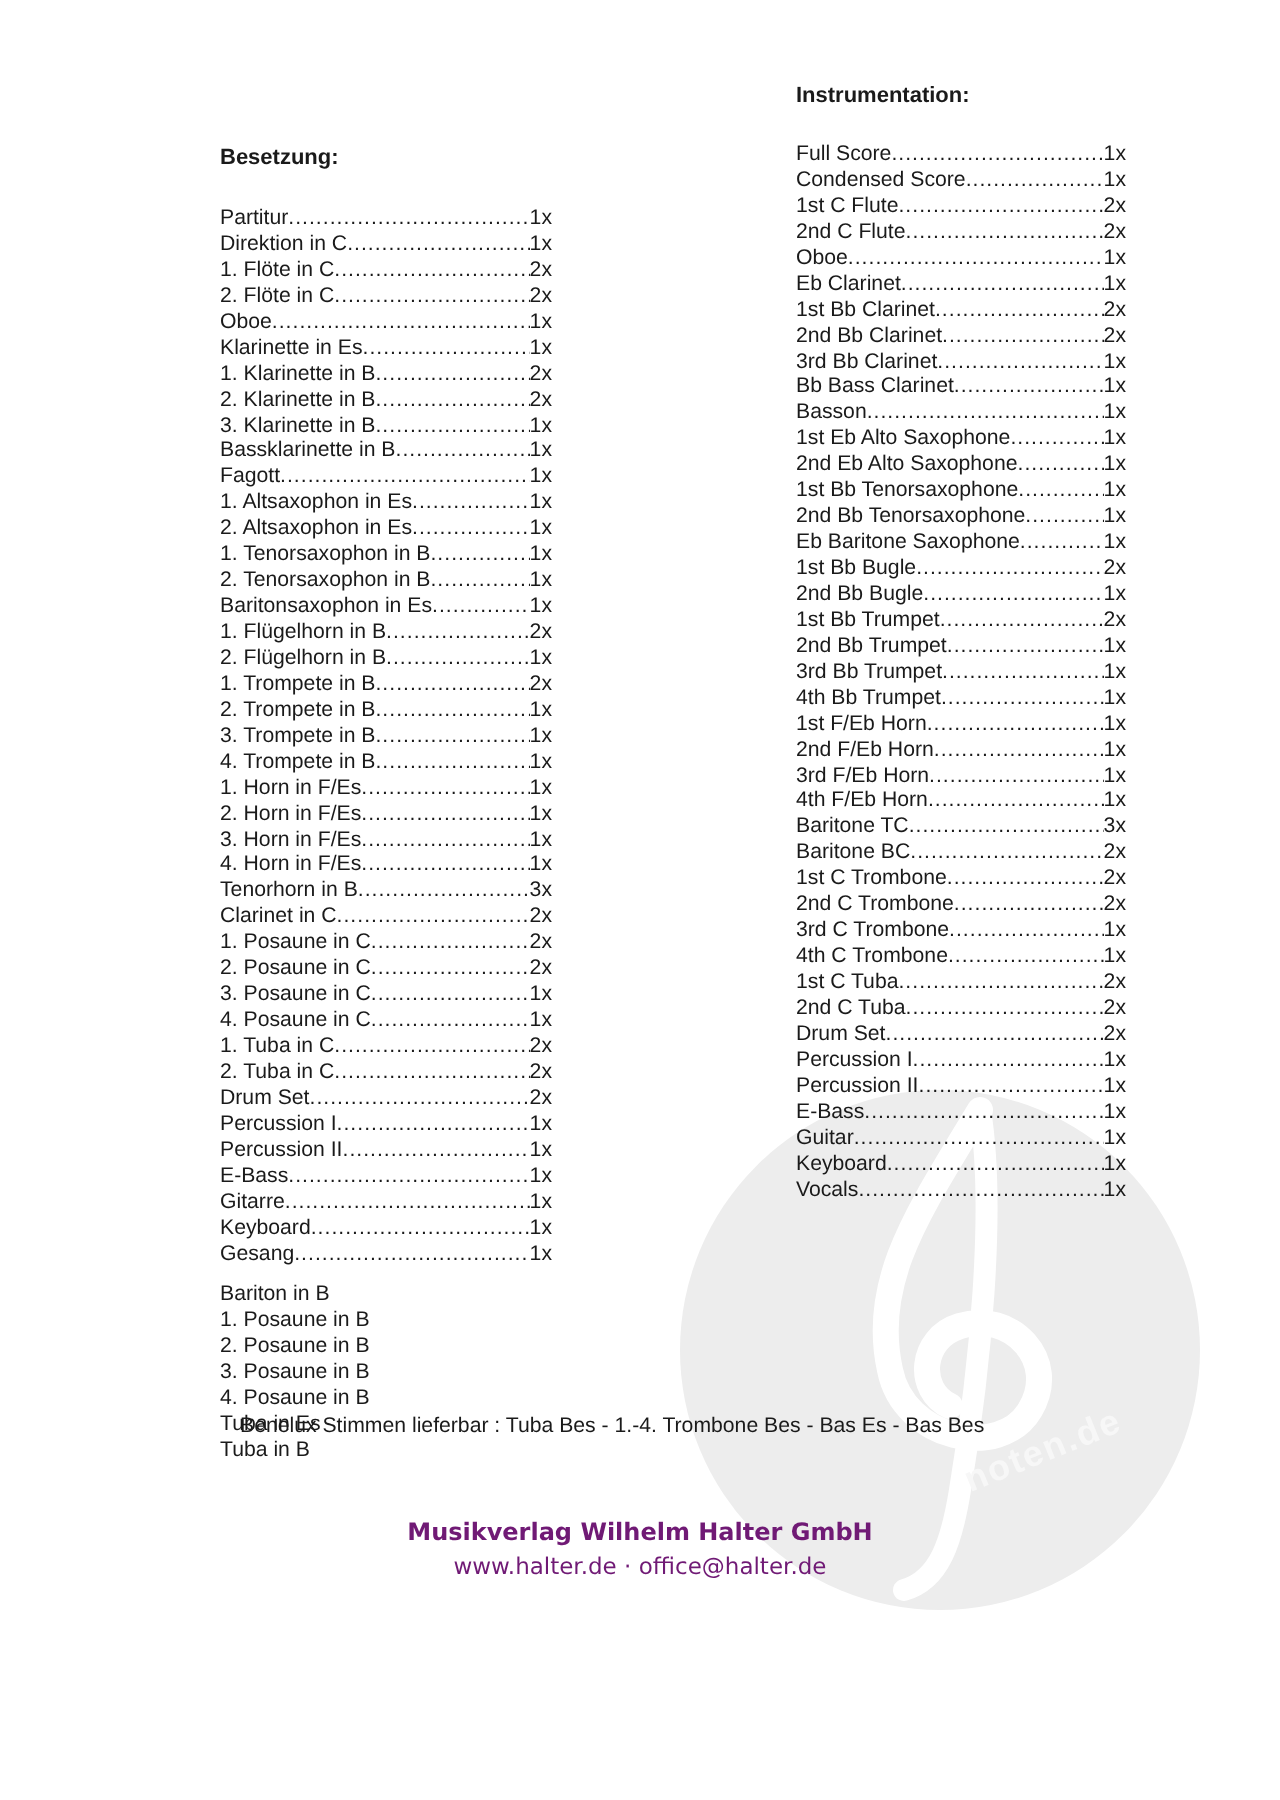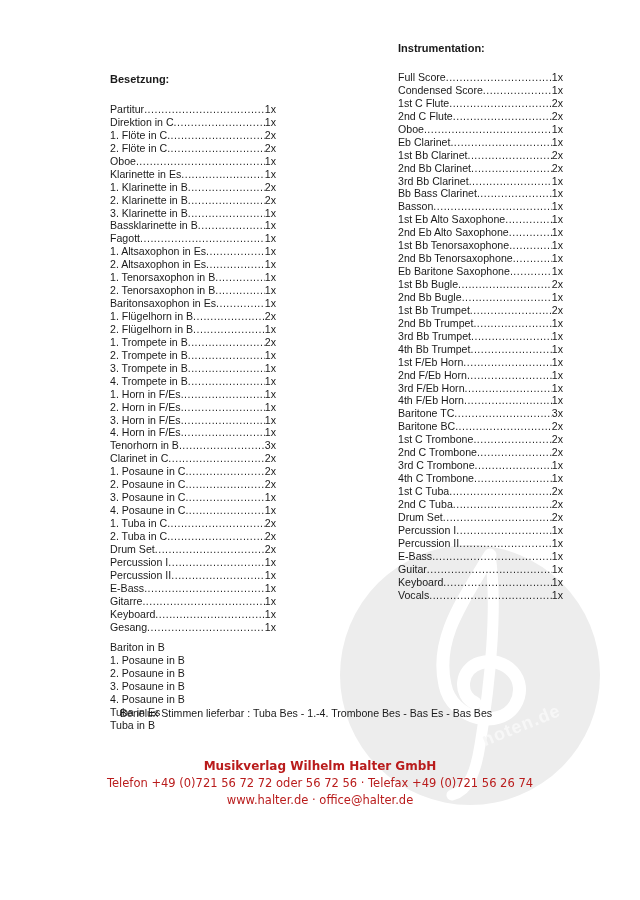"Musikverlag Wilhelm Halter GmbH" .publisher { color: #b91c1c -> #701a75 }
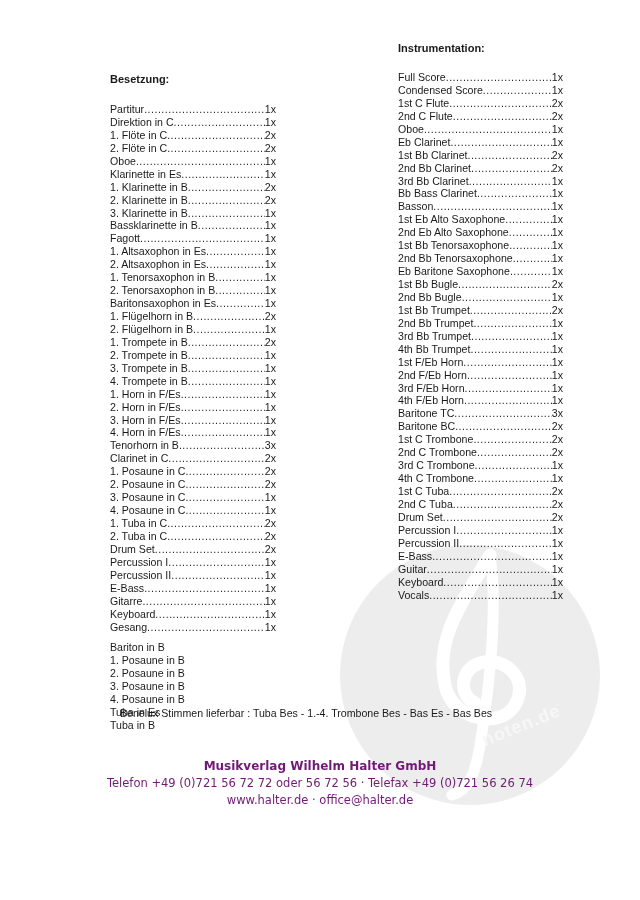"Telefon +49 (0)721 56 72" div.pub-line { html: <div>Telefon +49 (0)721 56 72 72 oder 56 72 56 · Telefax +49 (0)721 56 26 74</div> -> none }
